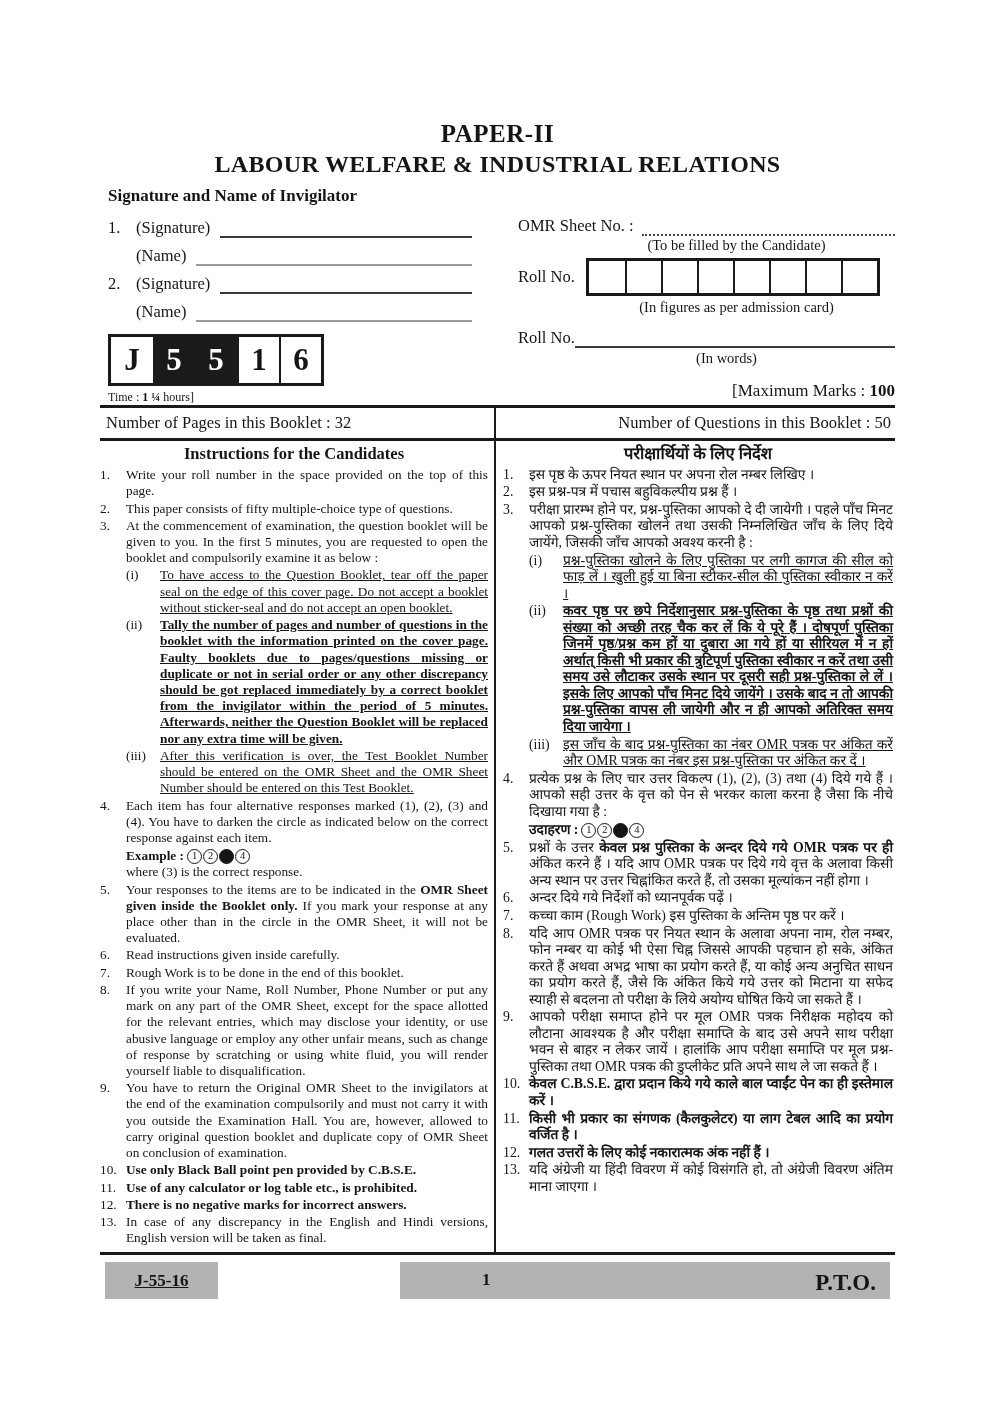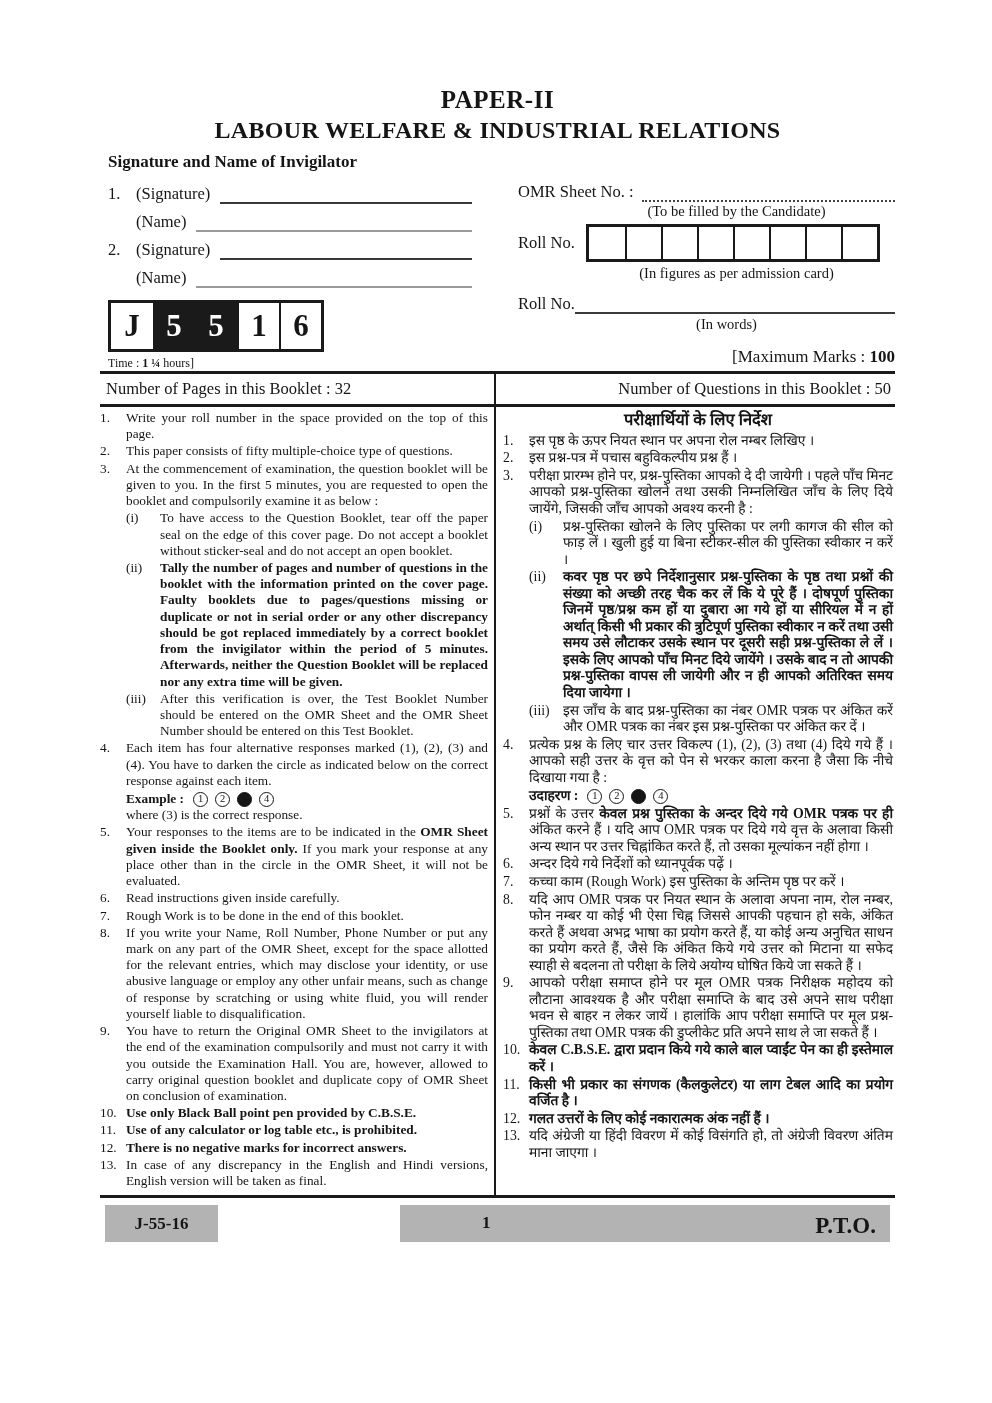"PAPER-II" .titles { padding-top: 86px -> 120px }
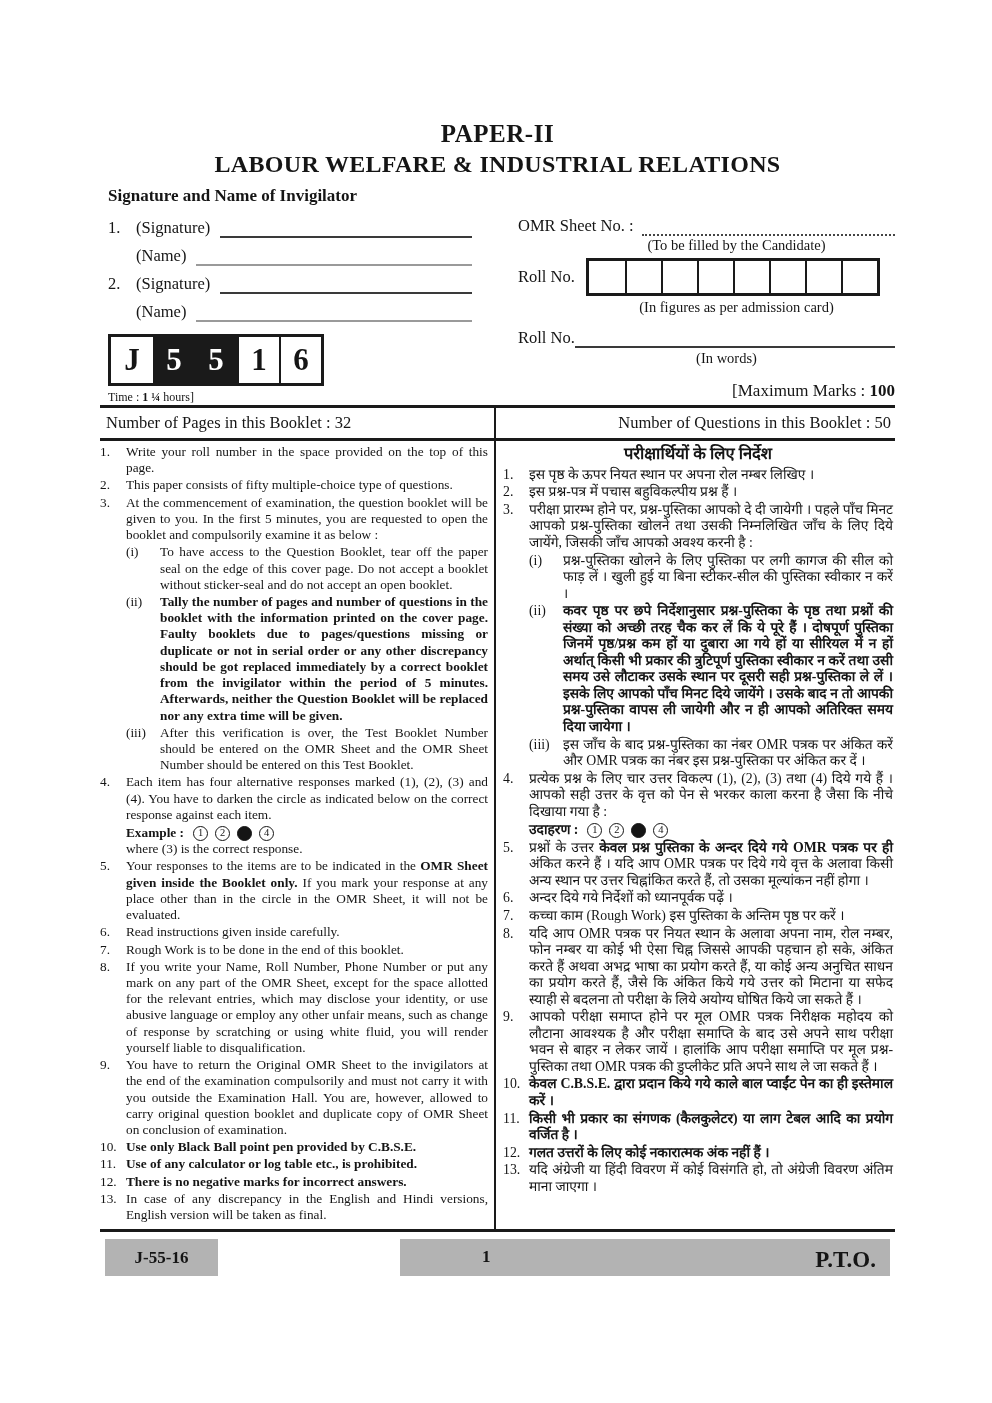"Instructions for the Candidates" h3 { html: none -> <h3>Instructions for the Candidates</h3> }
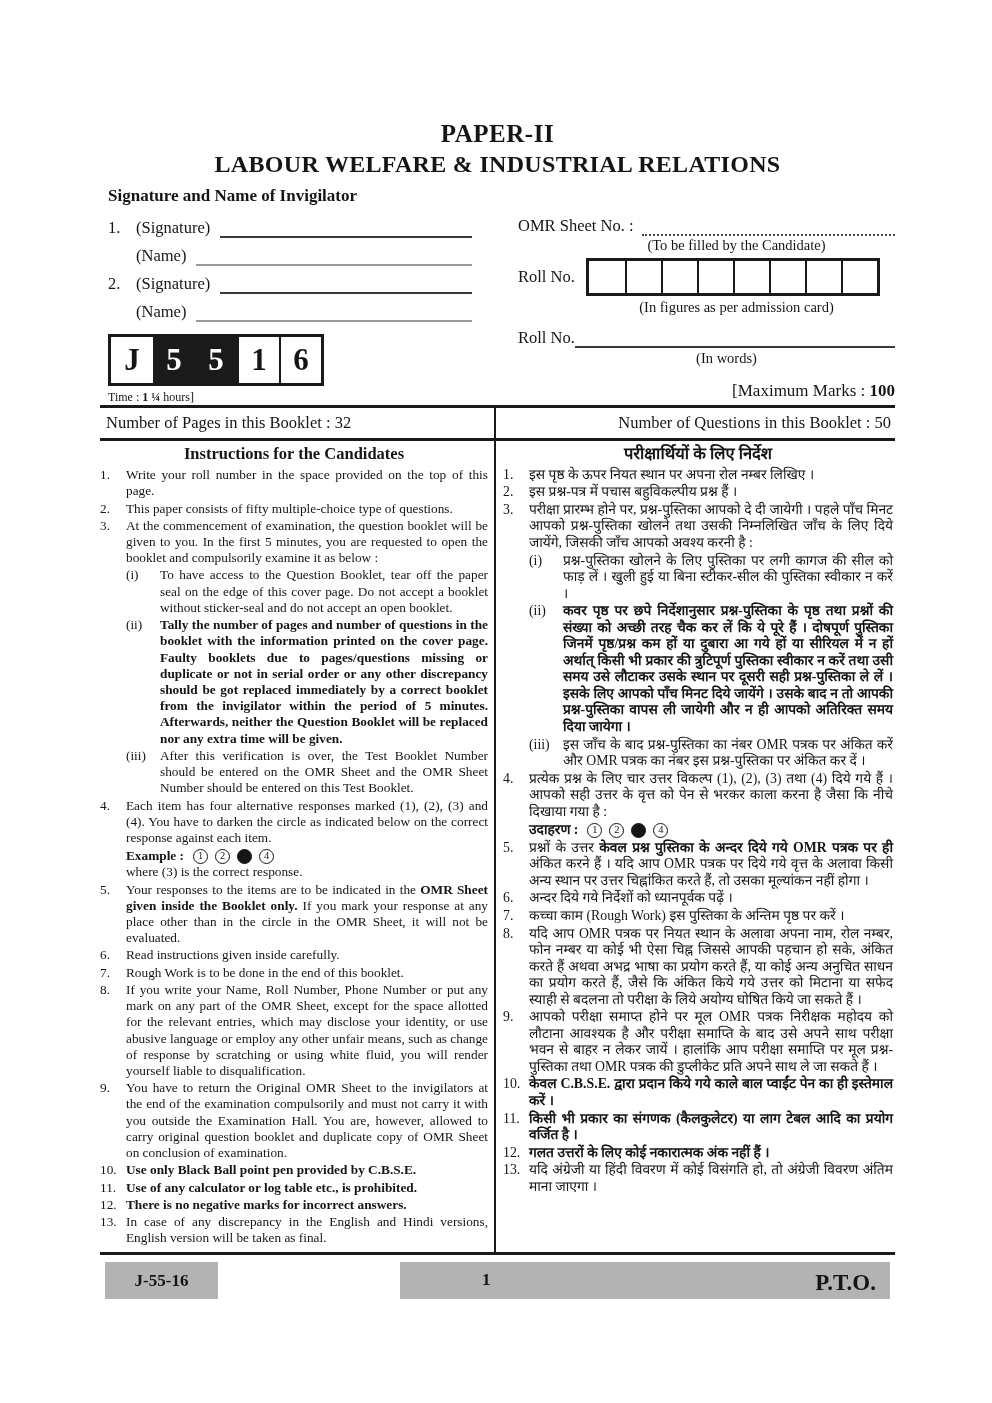"प्रश्न-पुस्तिका खोलने के लिए पुस्तिका" .sub .t { text-decoration: none -> underline }
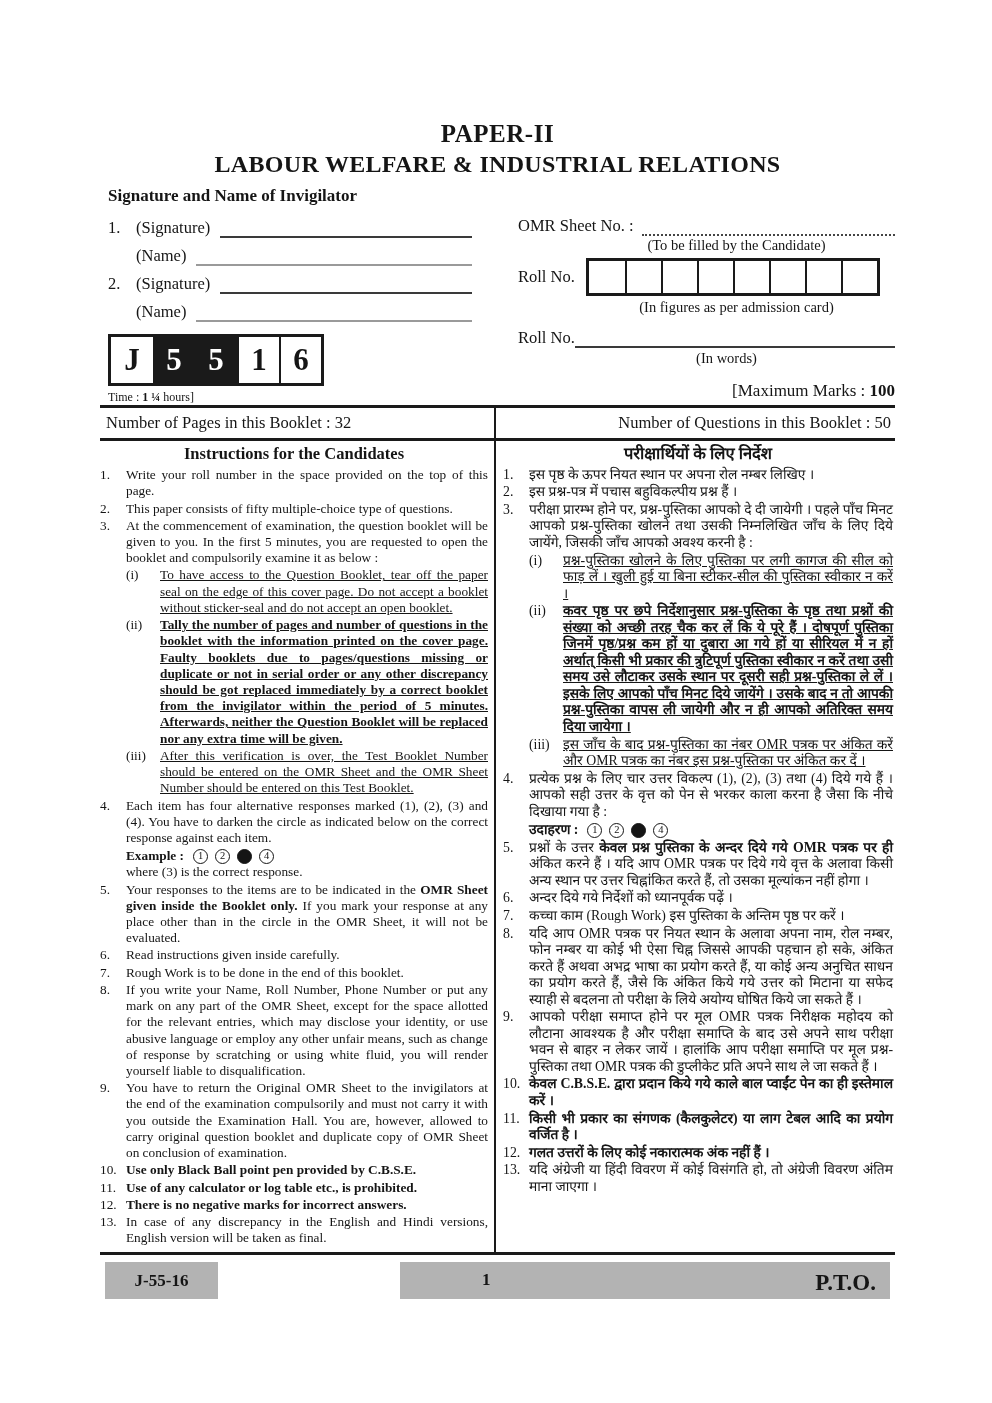"उदाहरण :" .example { gap: 7px -> 1px }
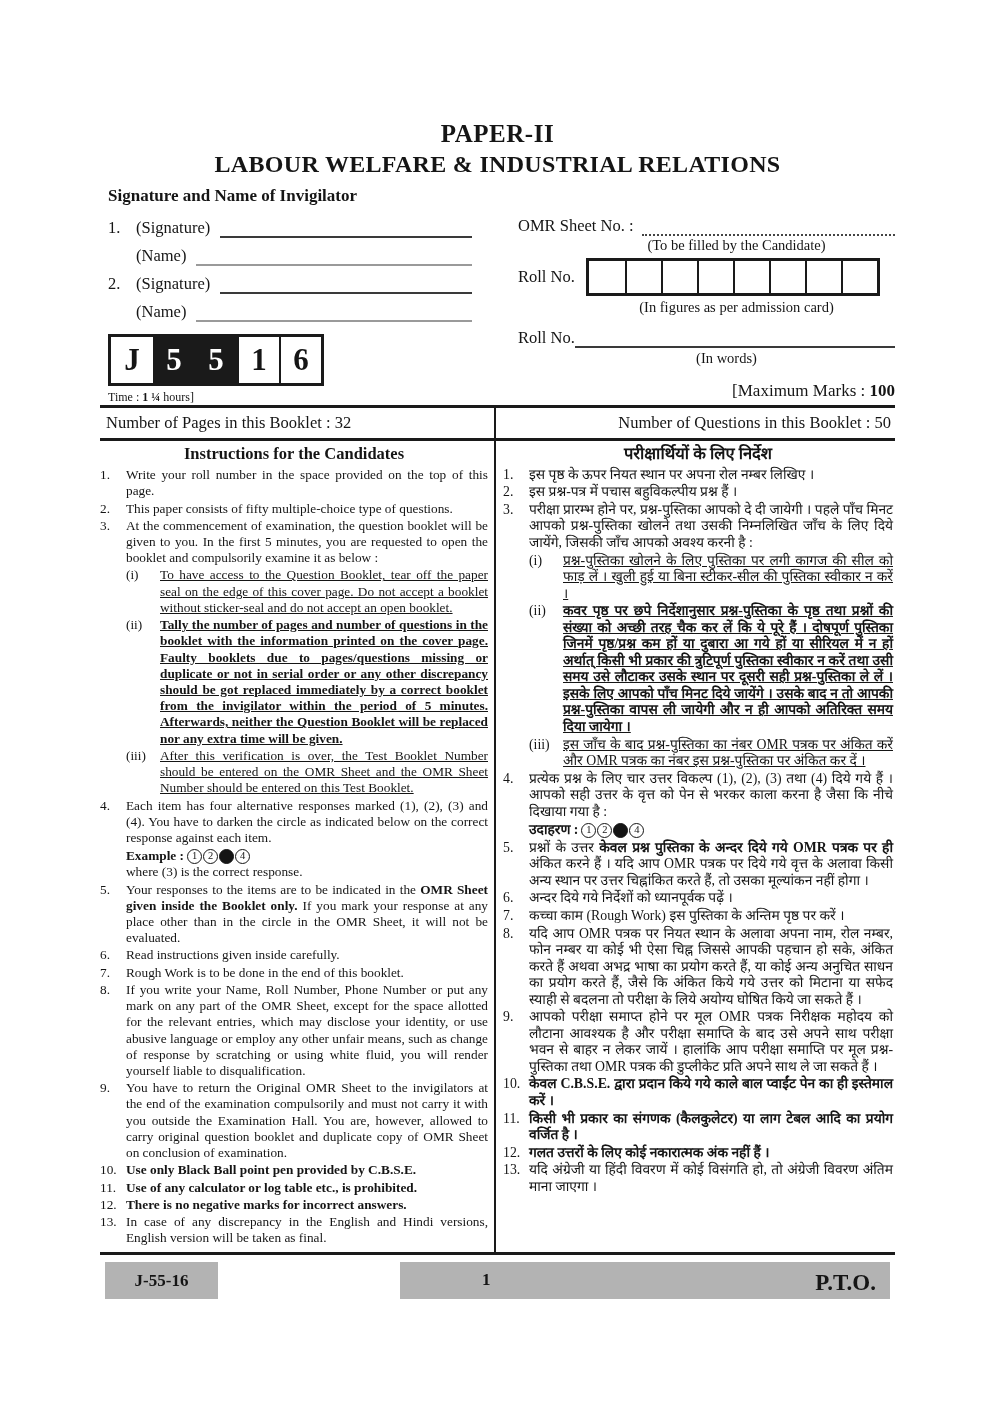"J-55-16" .foot-code { text-decoration: none -> underline }
